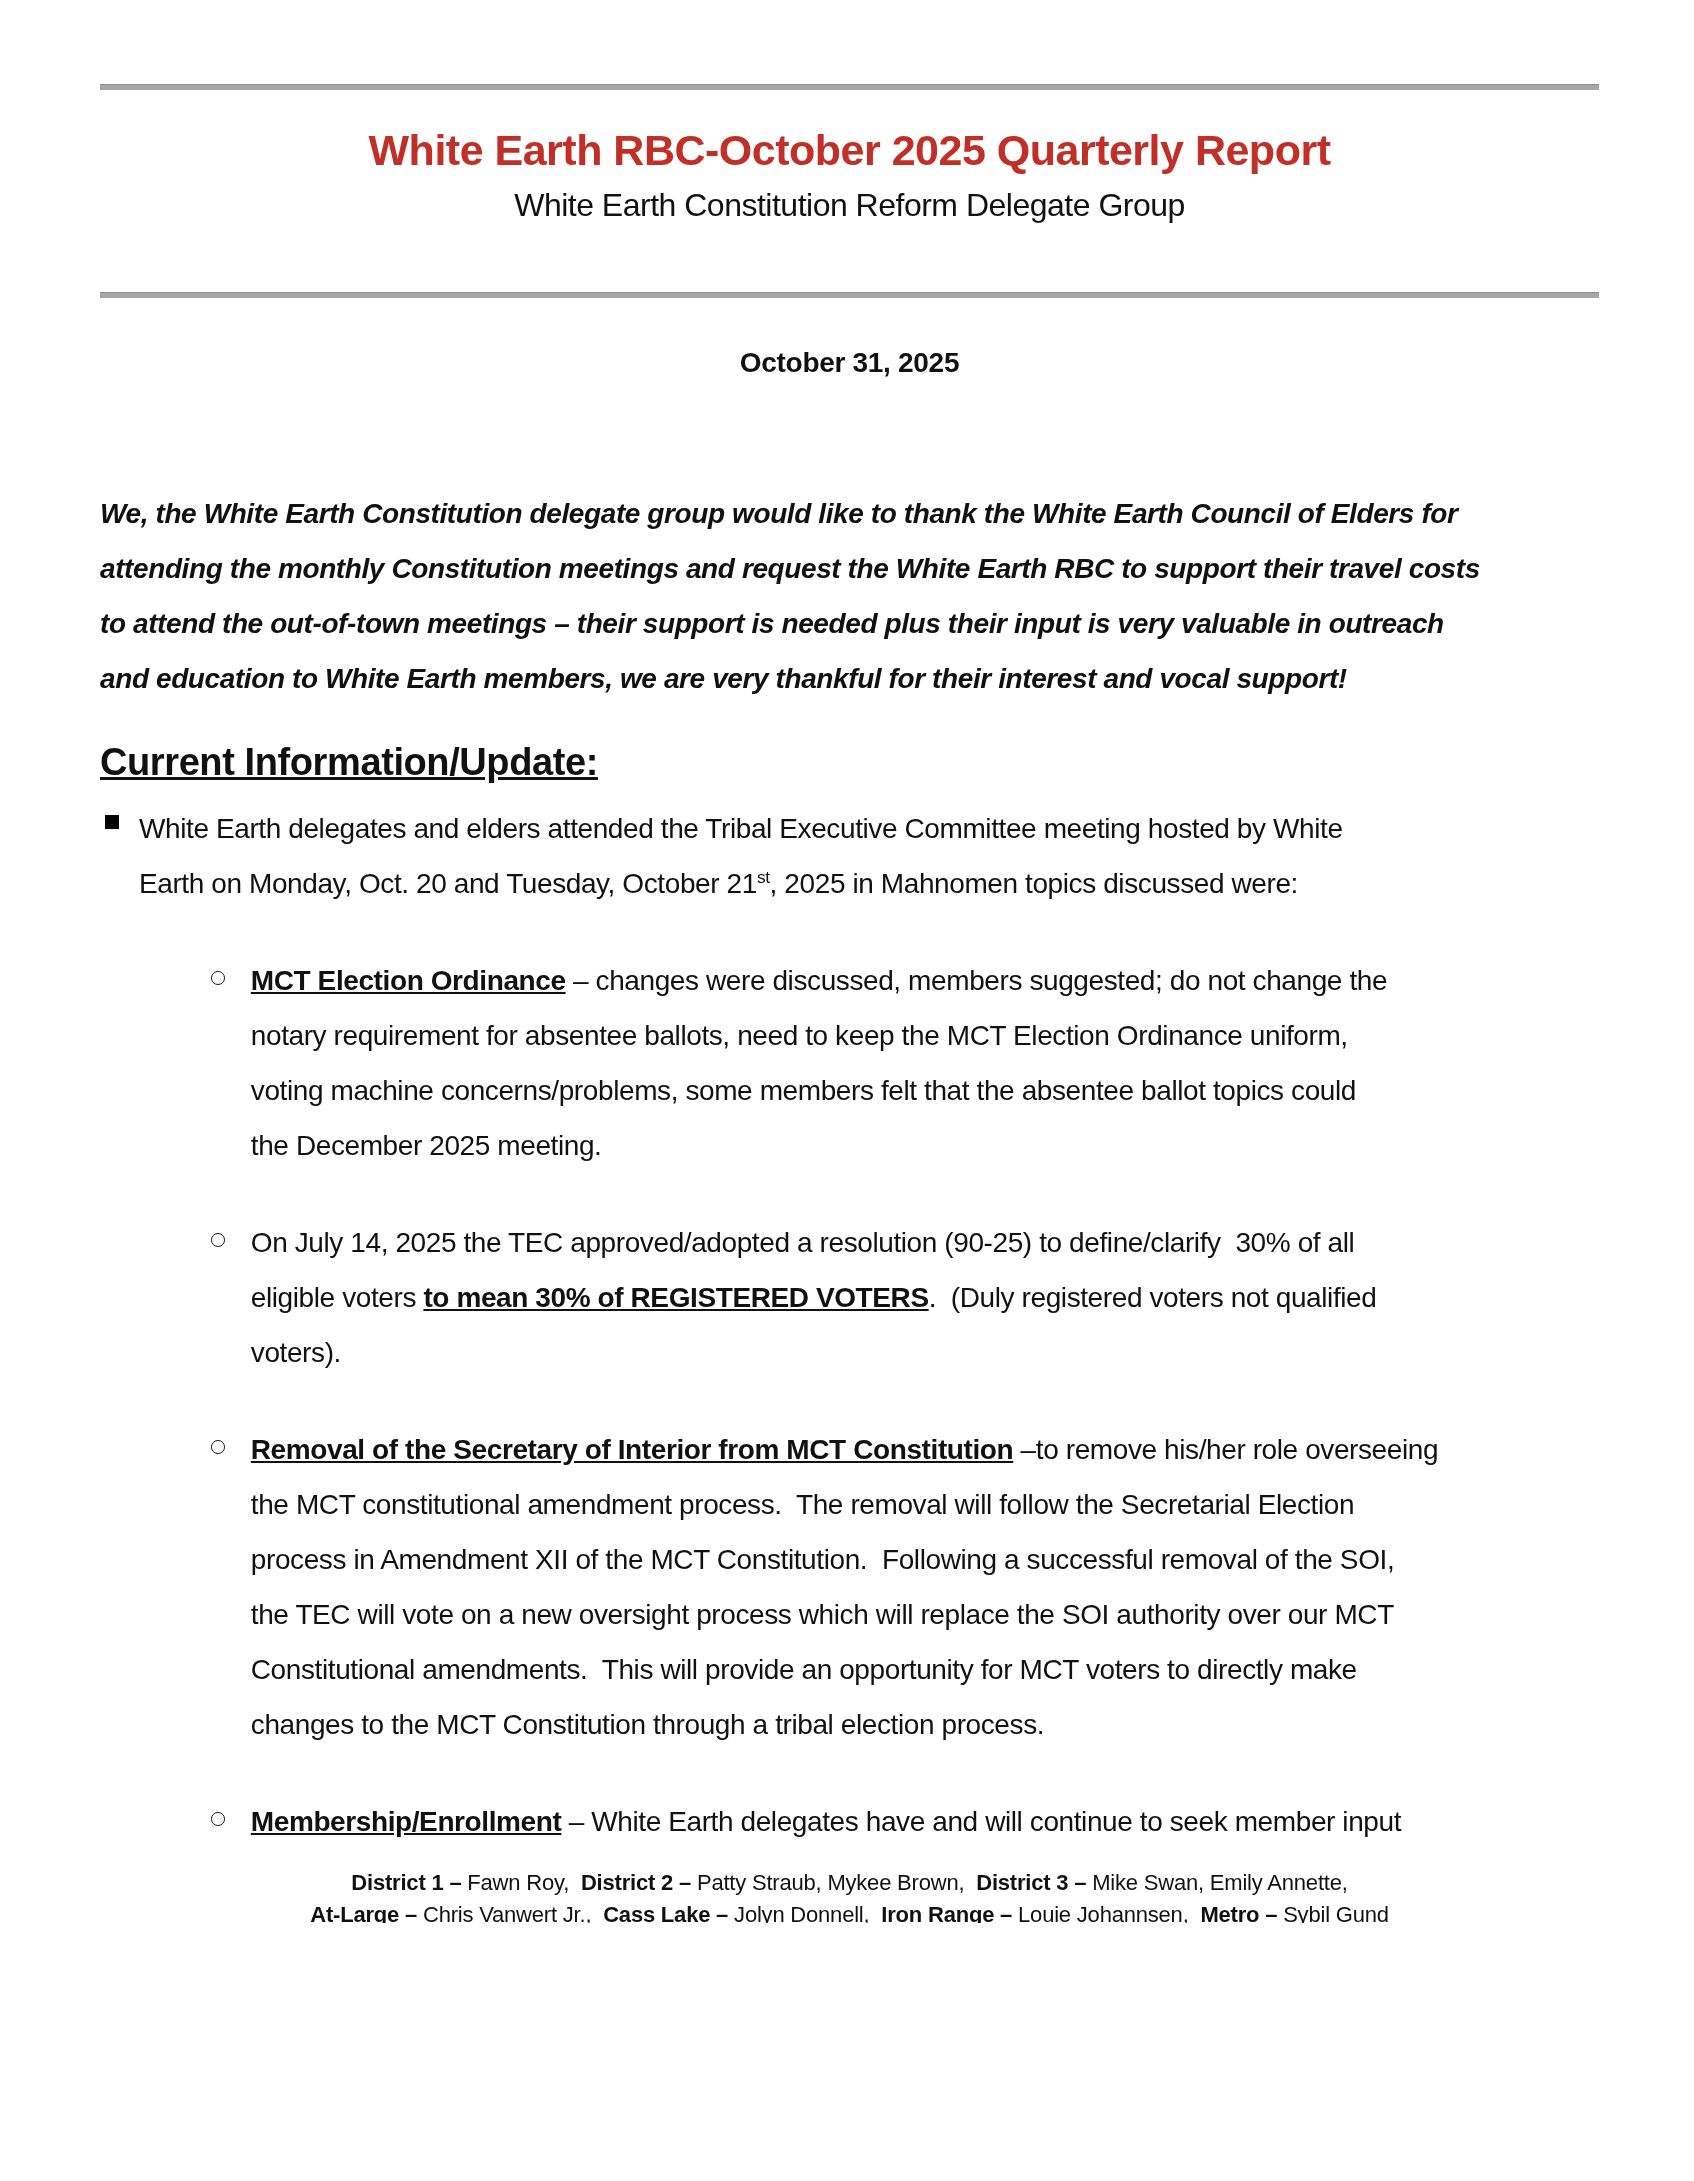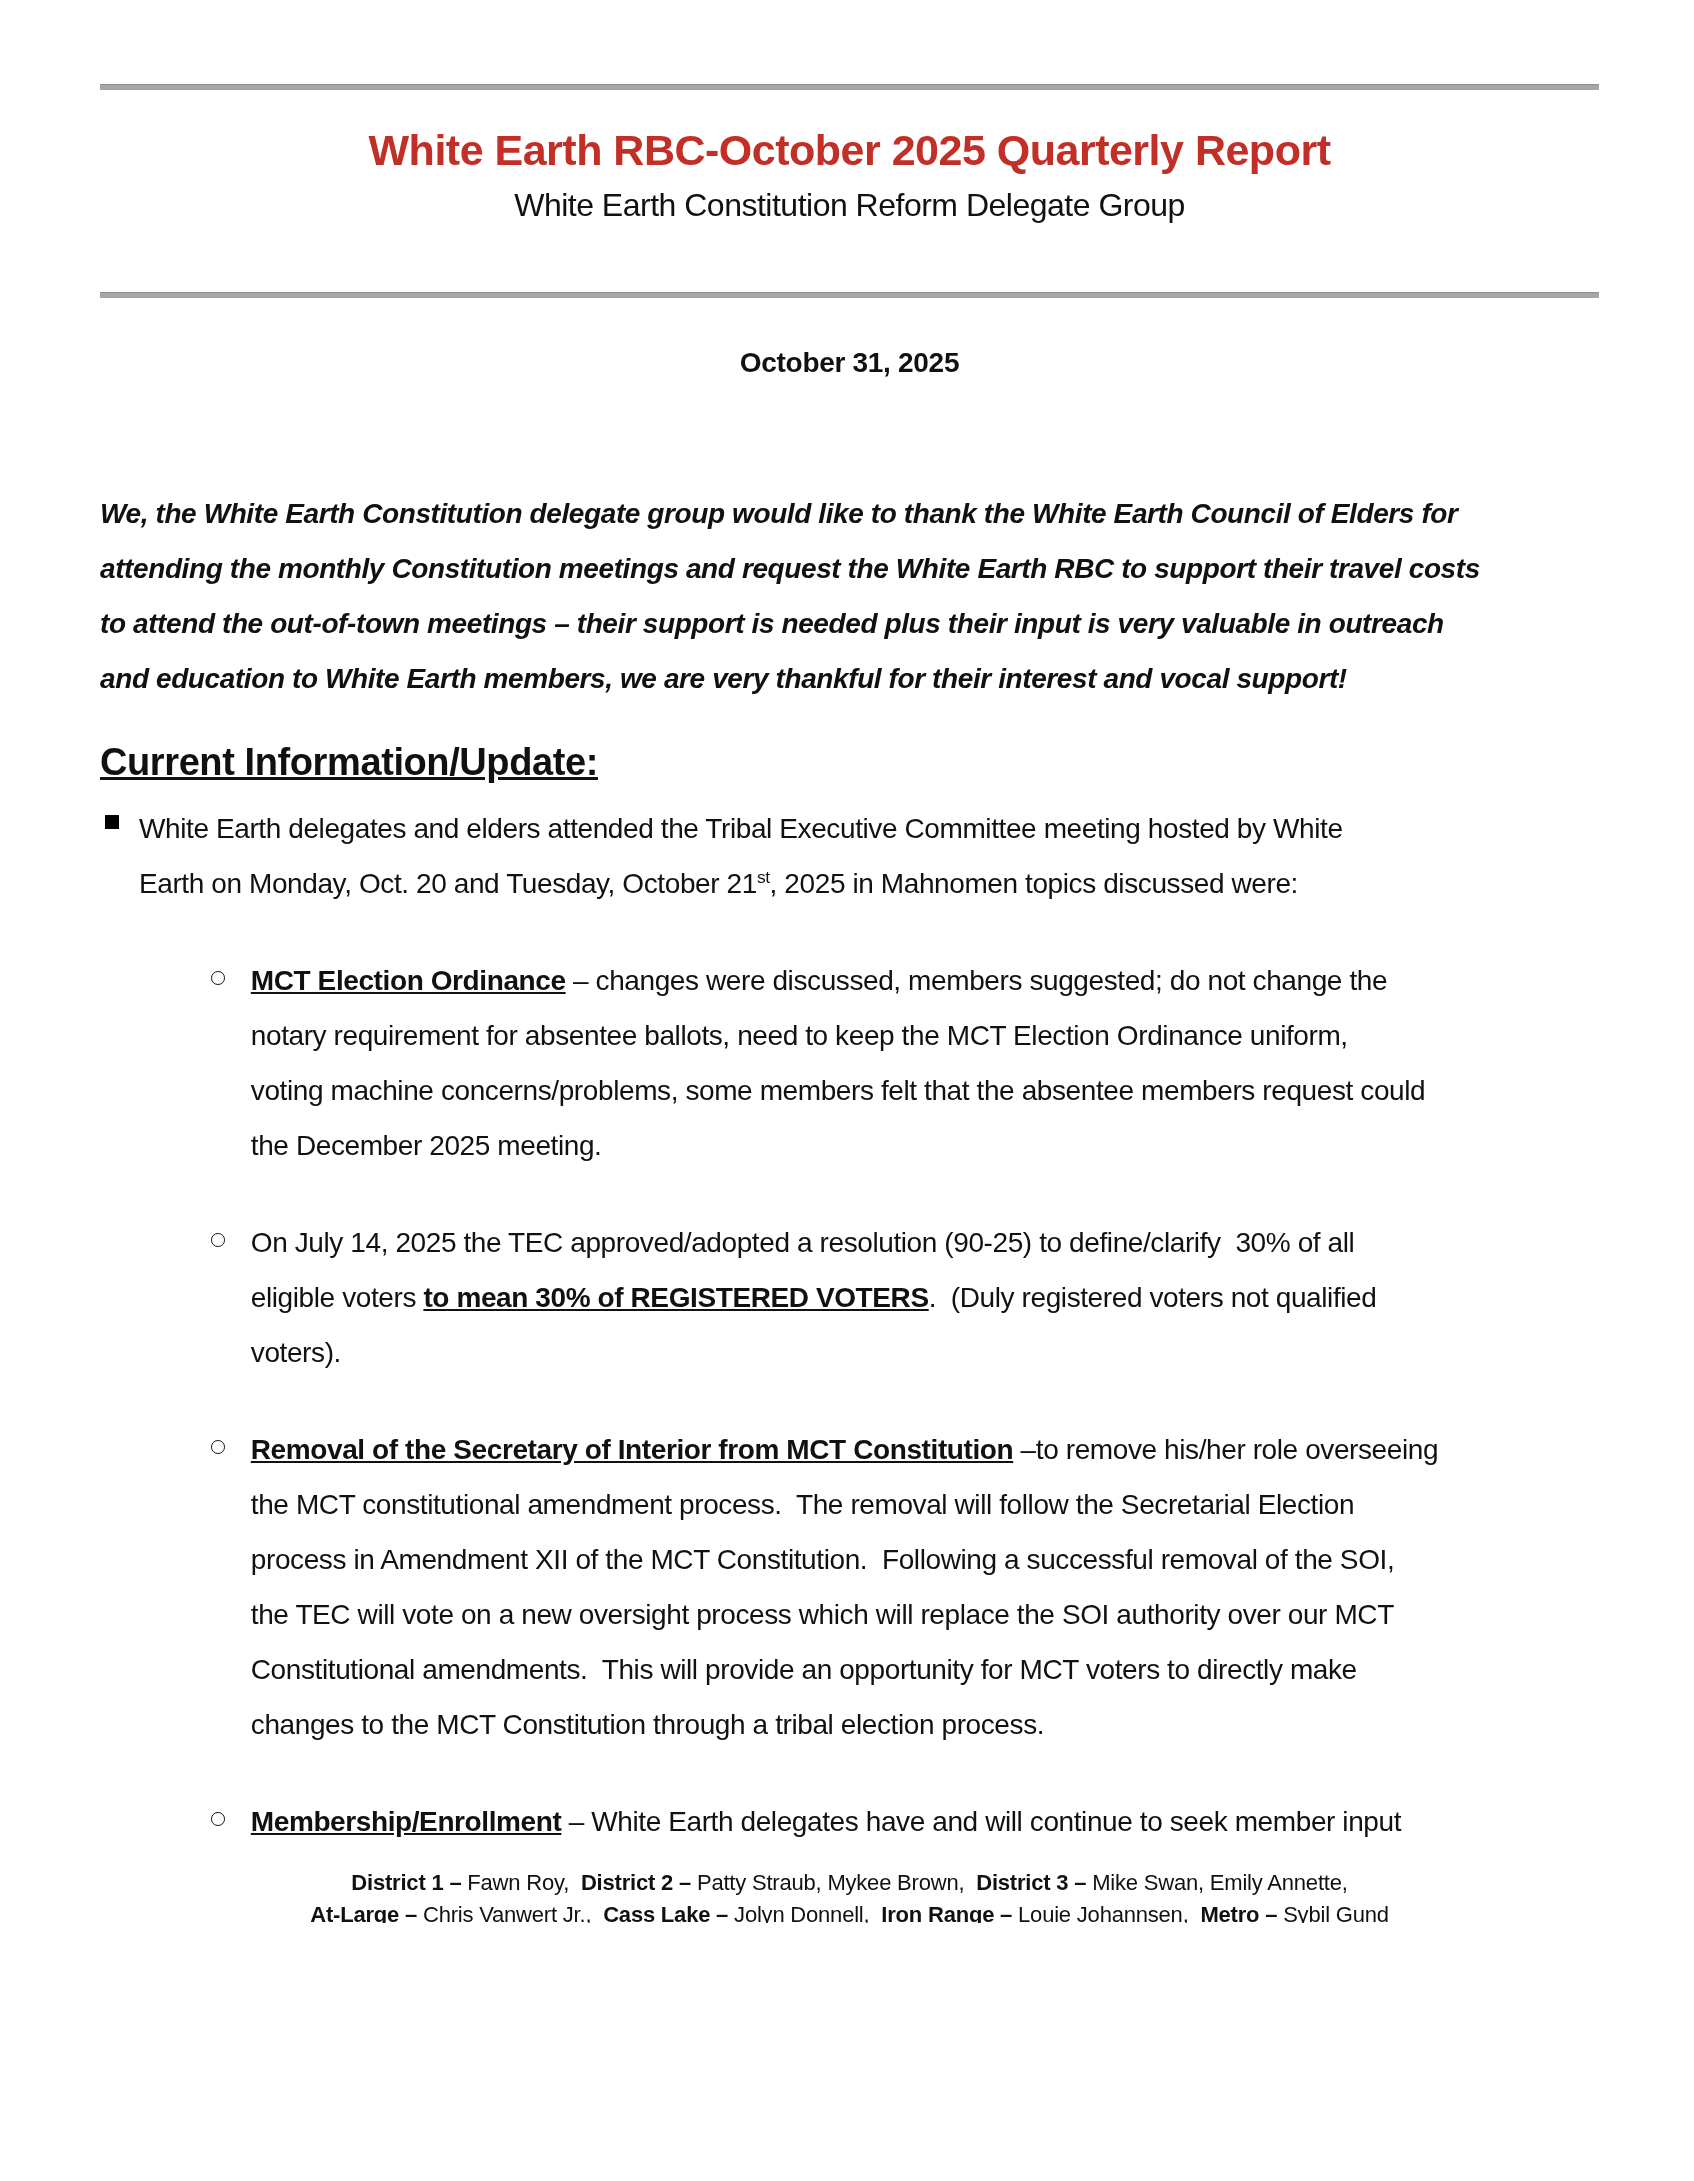"voting machine concerns/problems, some" span { text: members request -> ballot topics }
